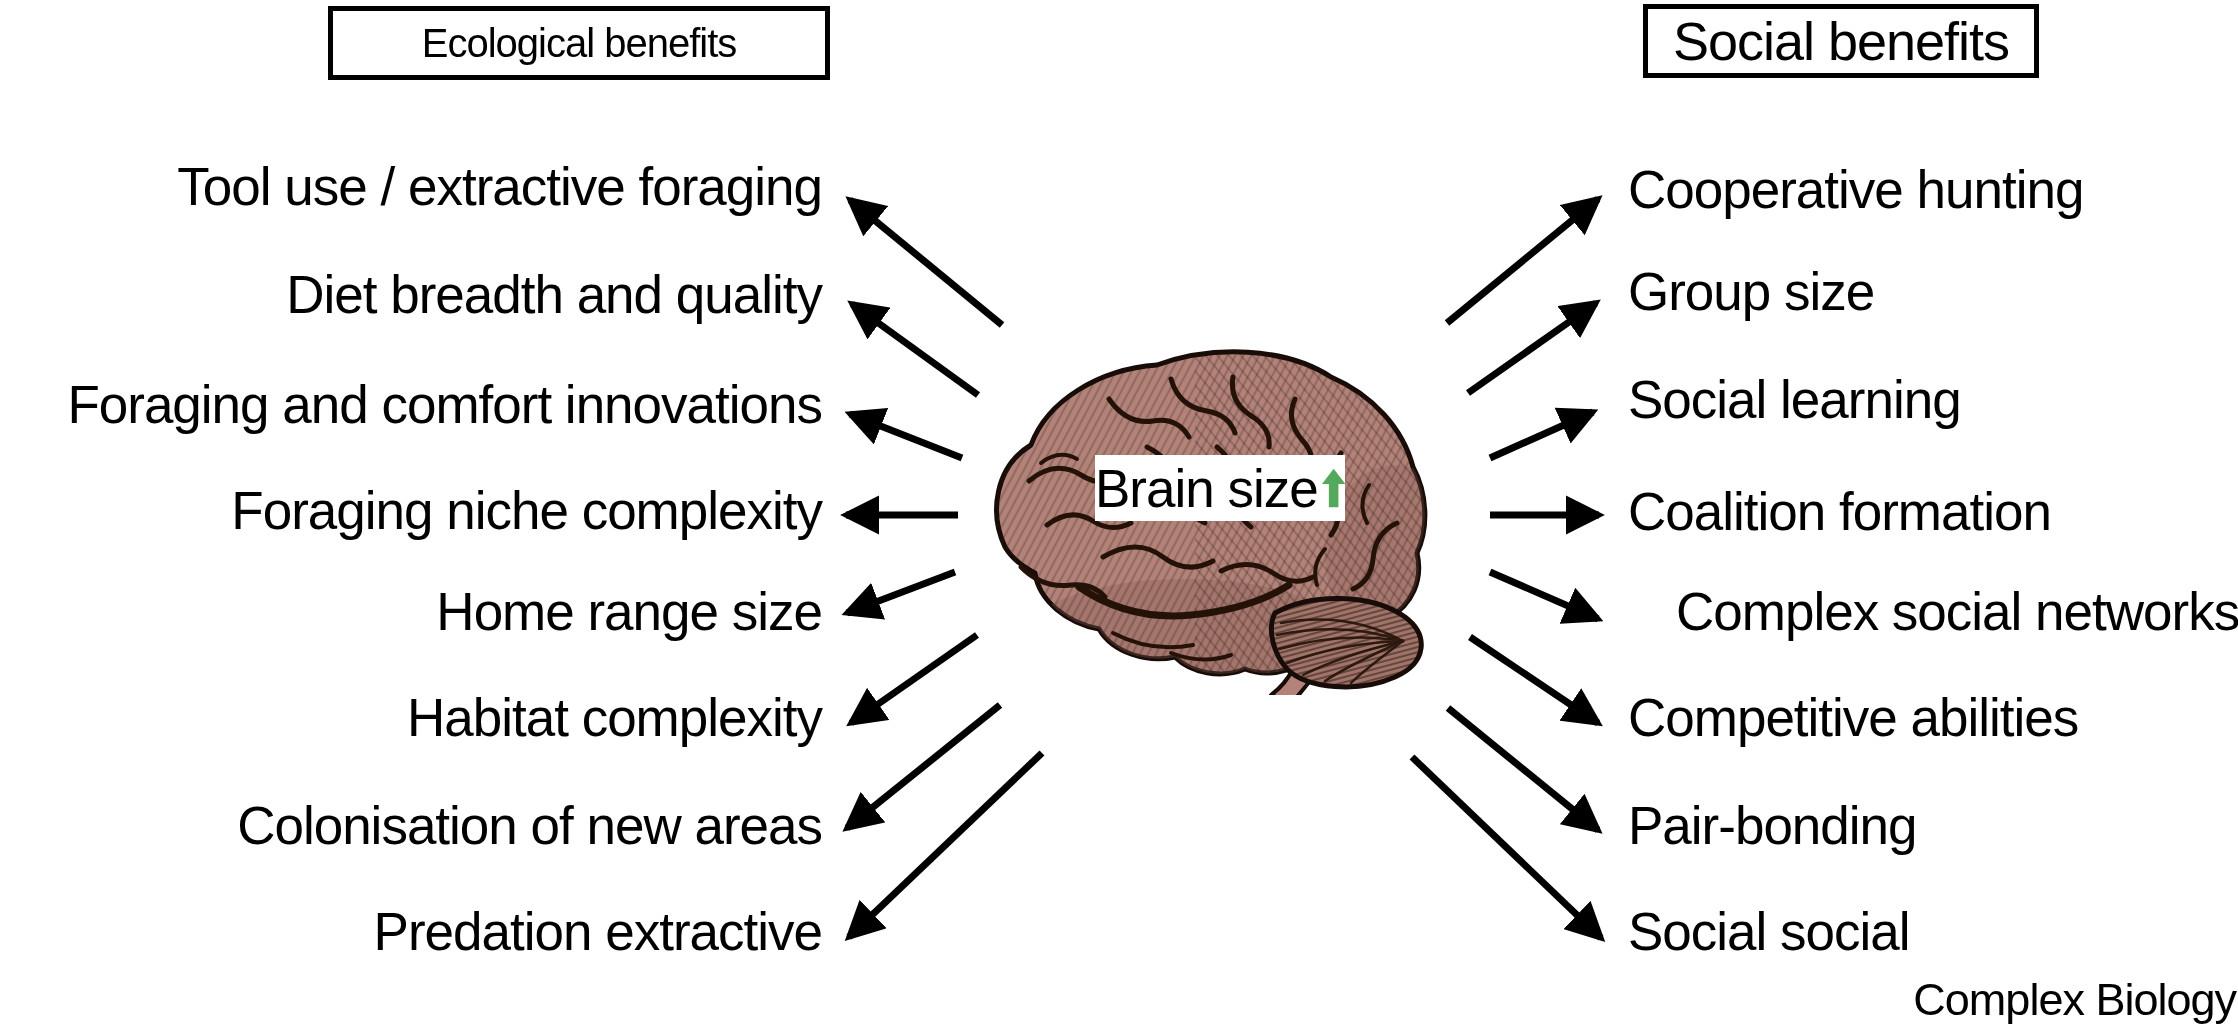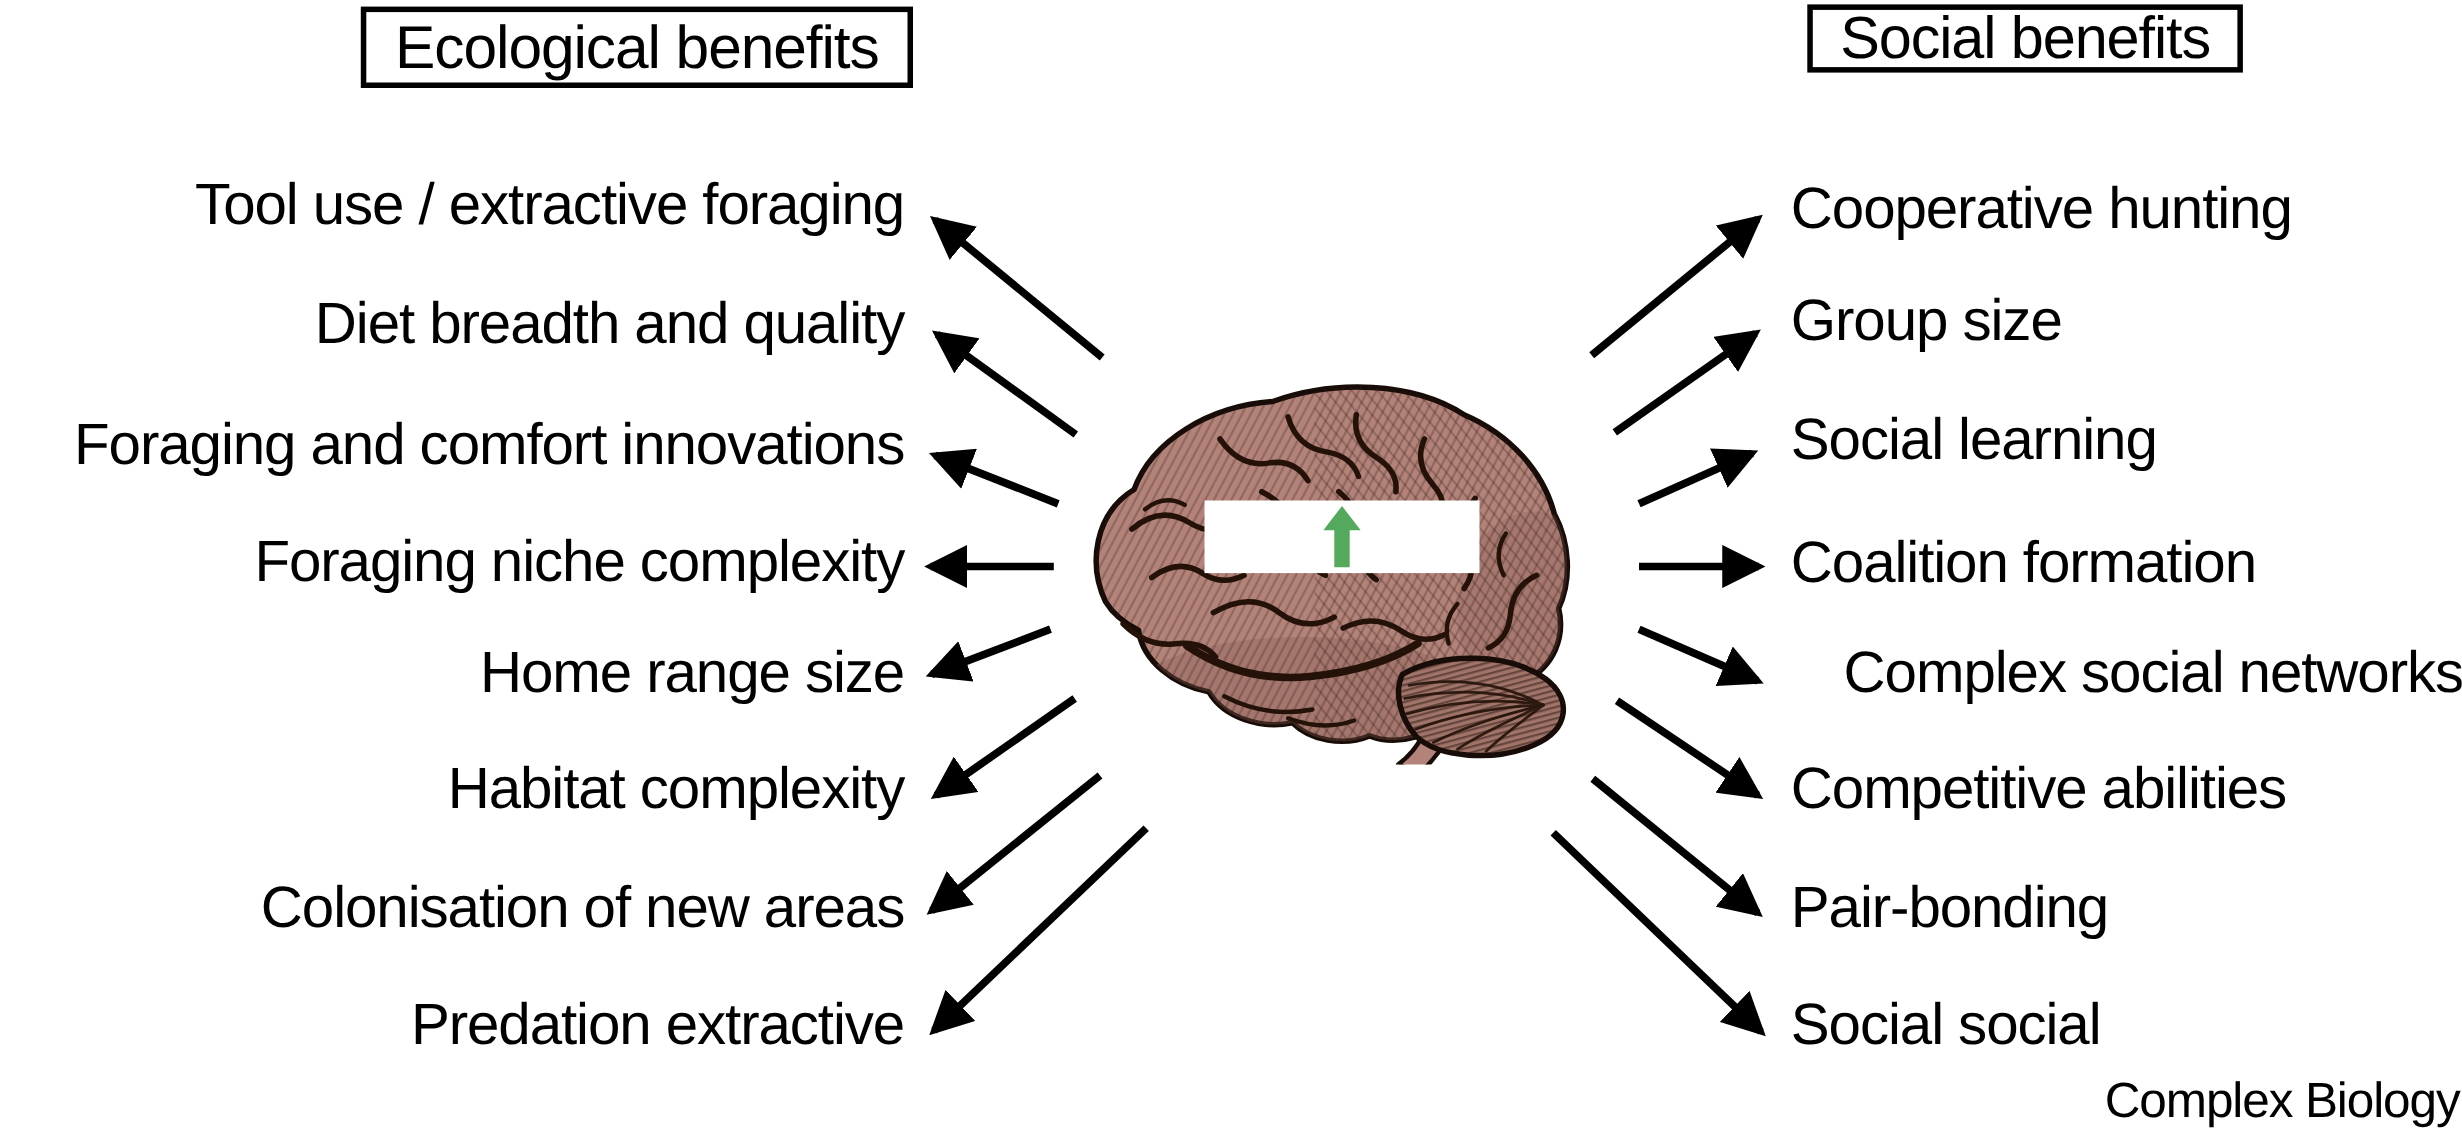"Ecological benefits" .hdr { font-size: 55px -> 40px }
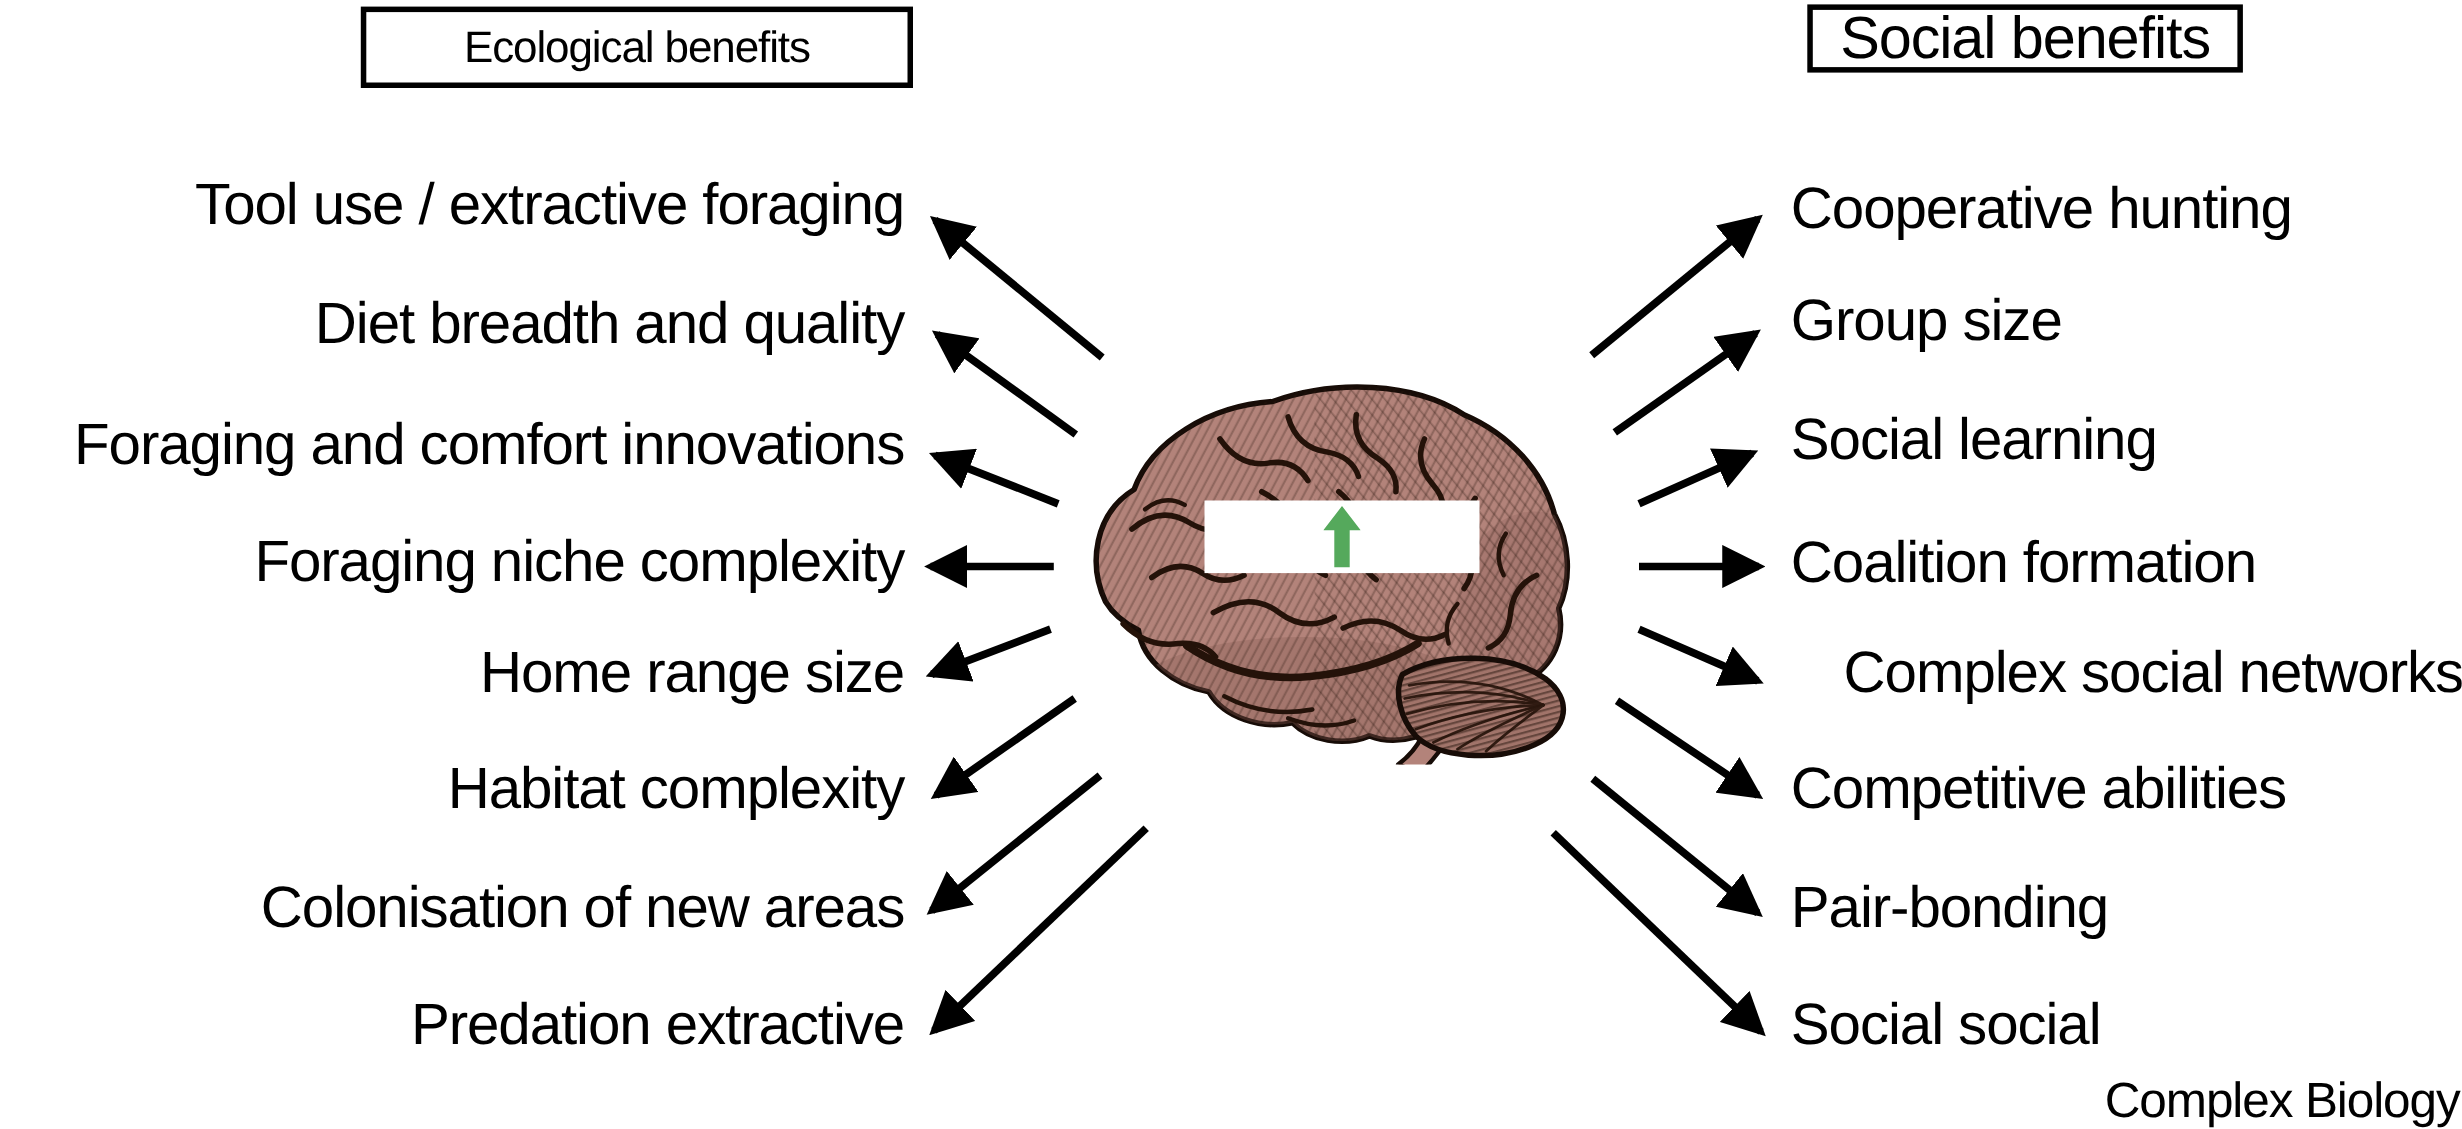"Social benefits" #hdr-right { height: 62px -> 74px }
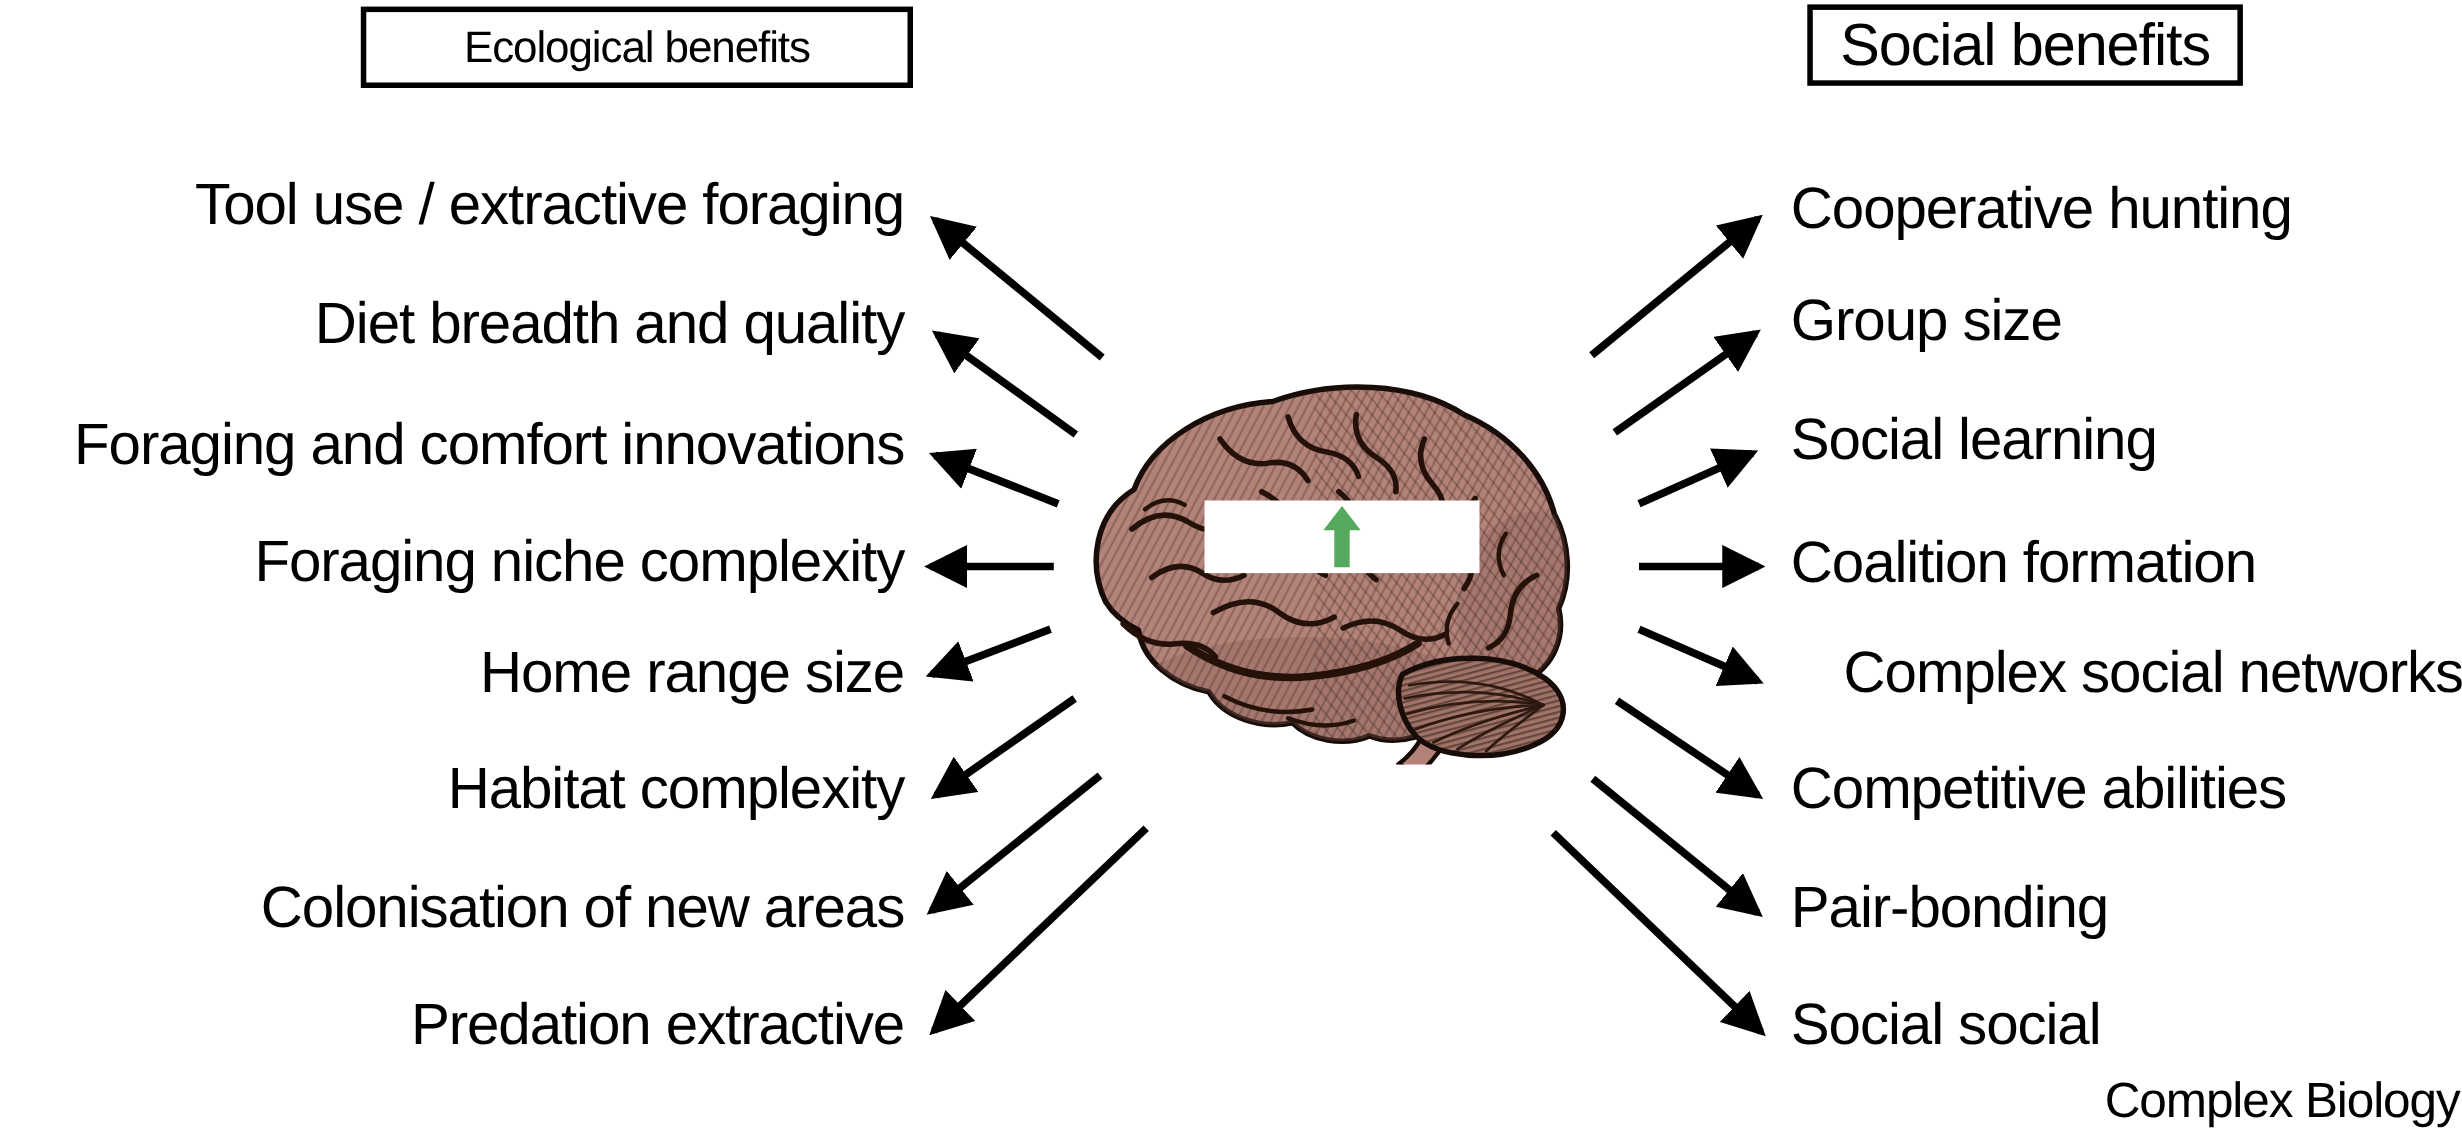"Brain size" span.txt { html: none -> <span>Brain size</span> }
